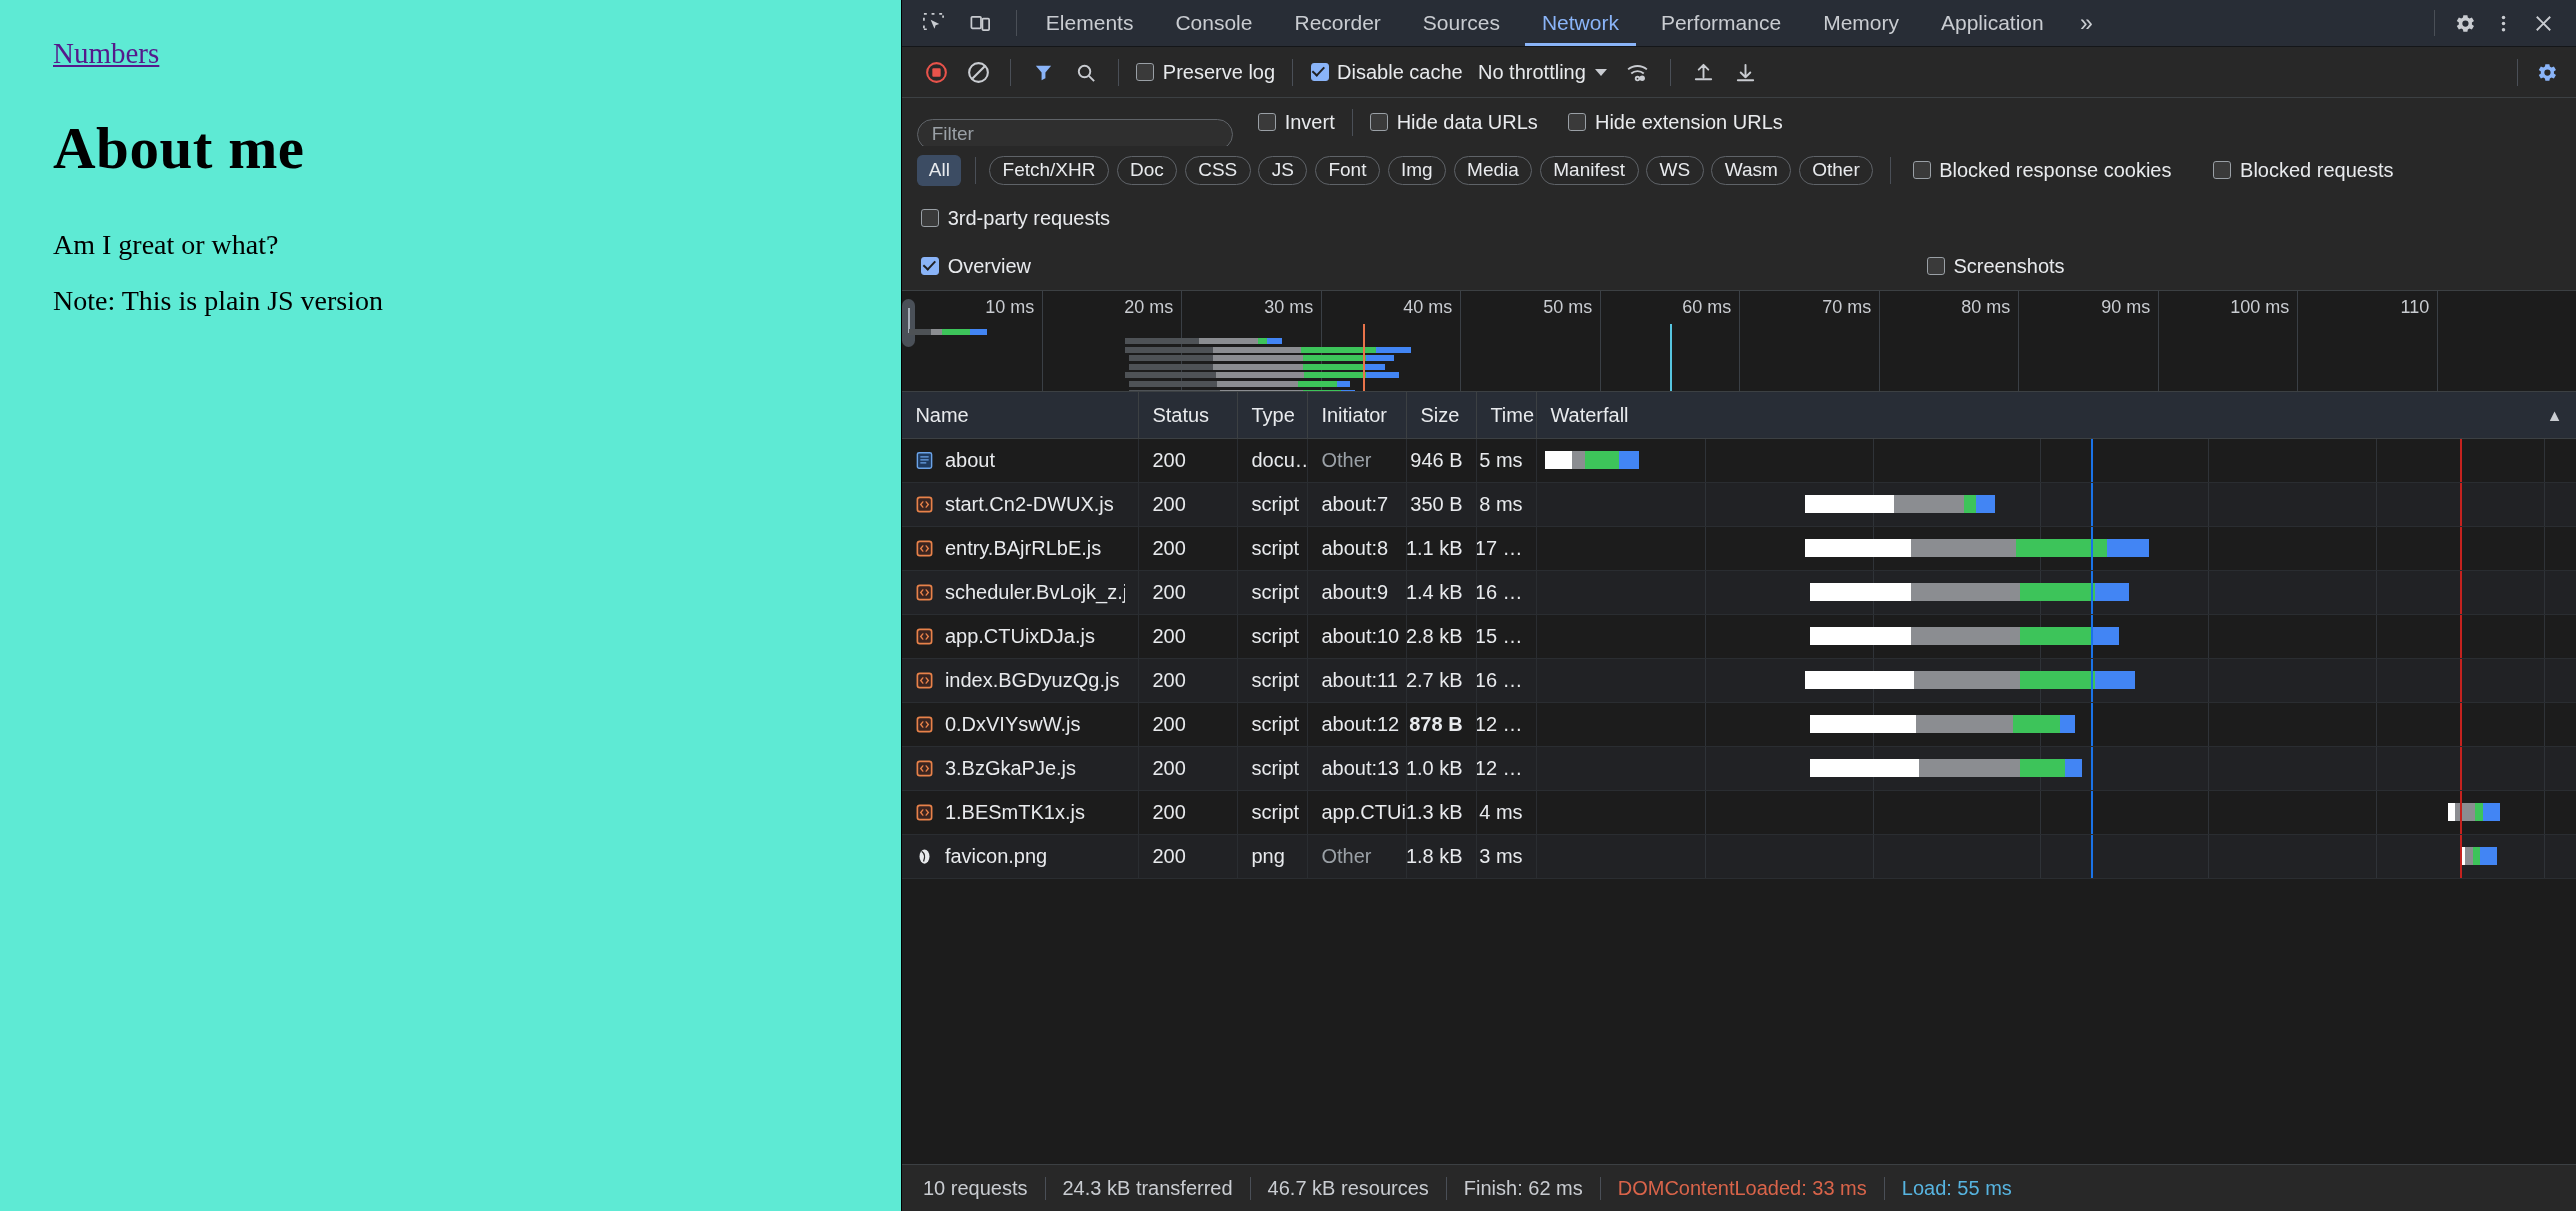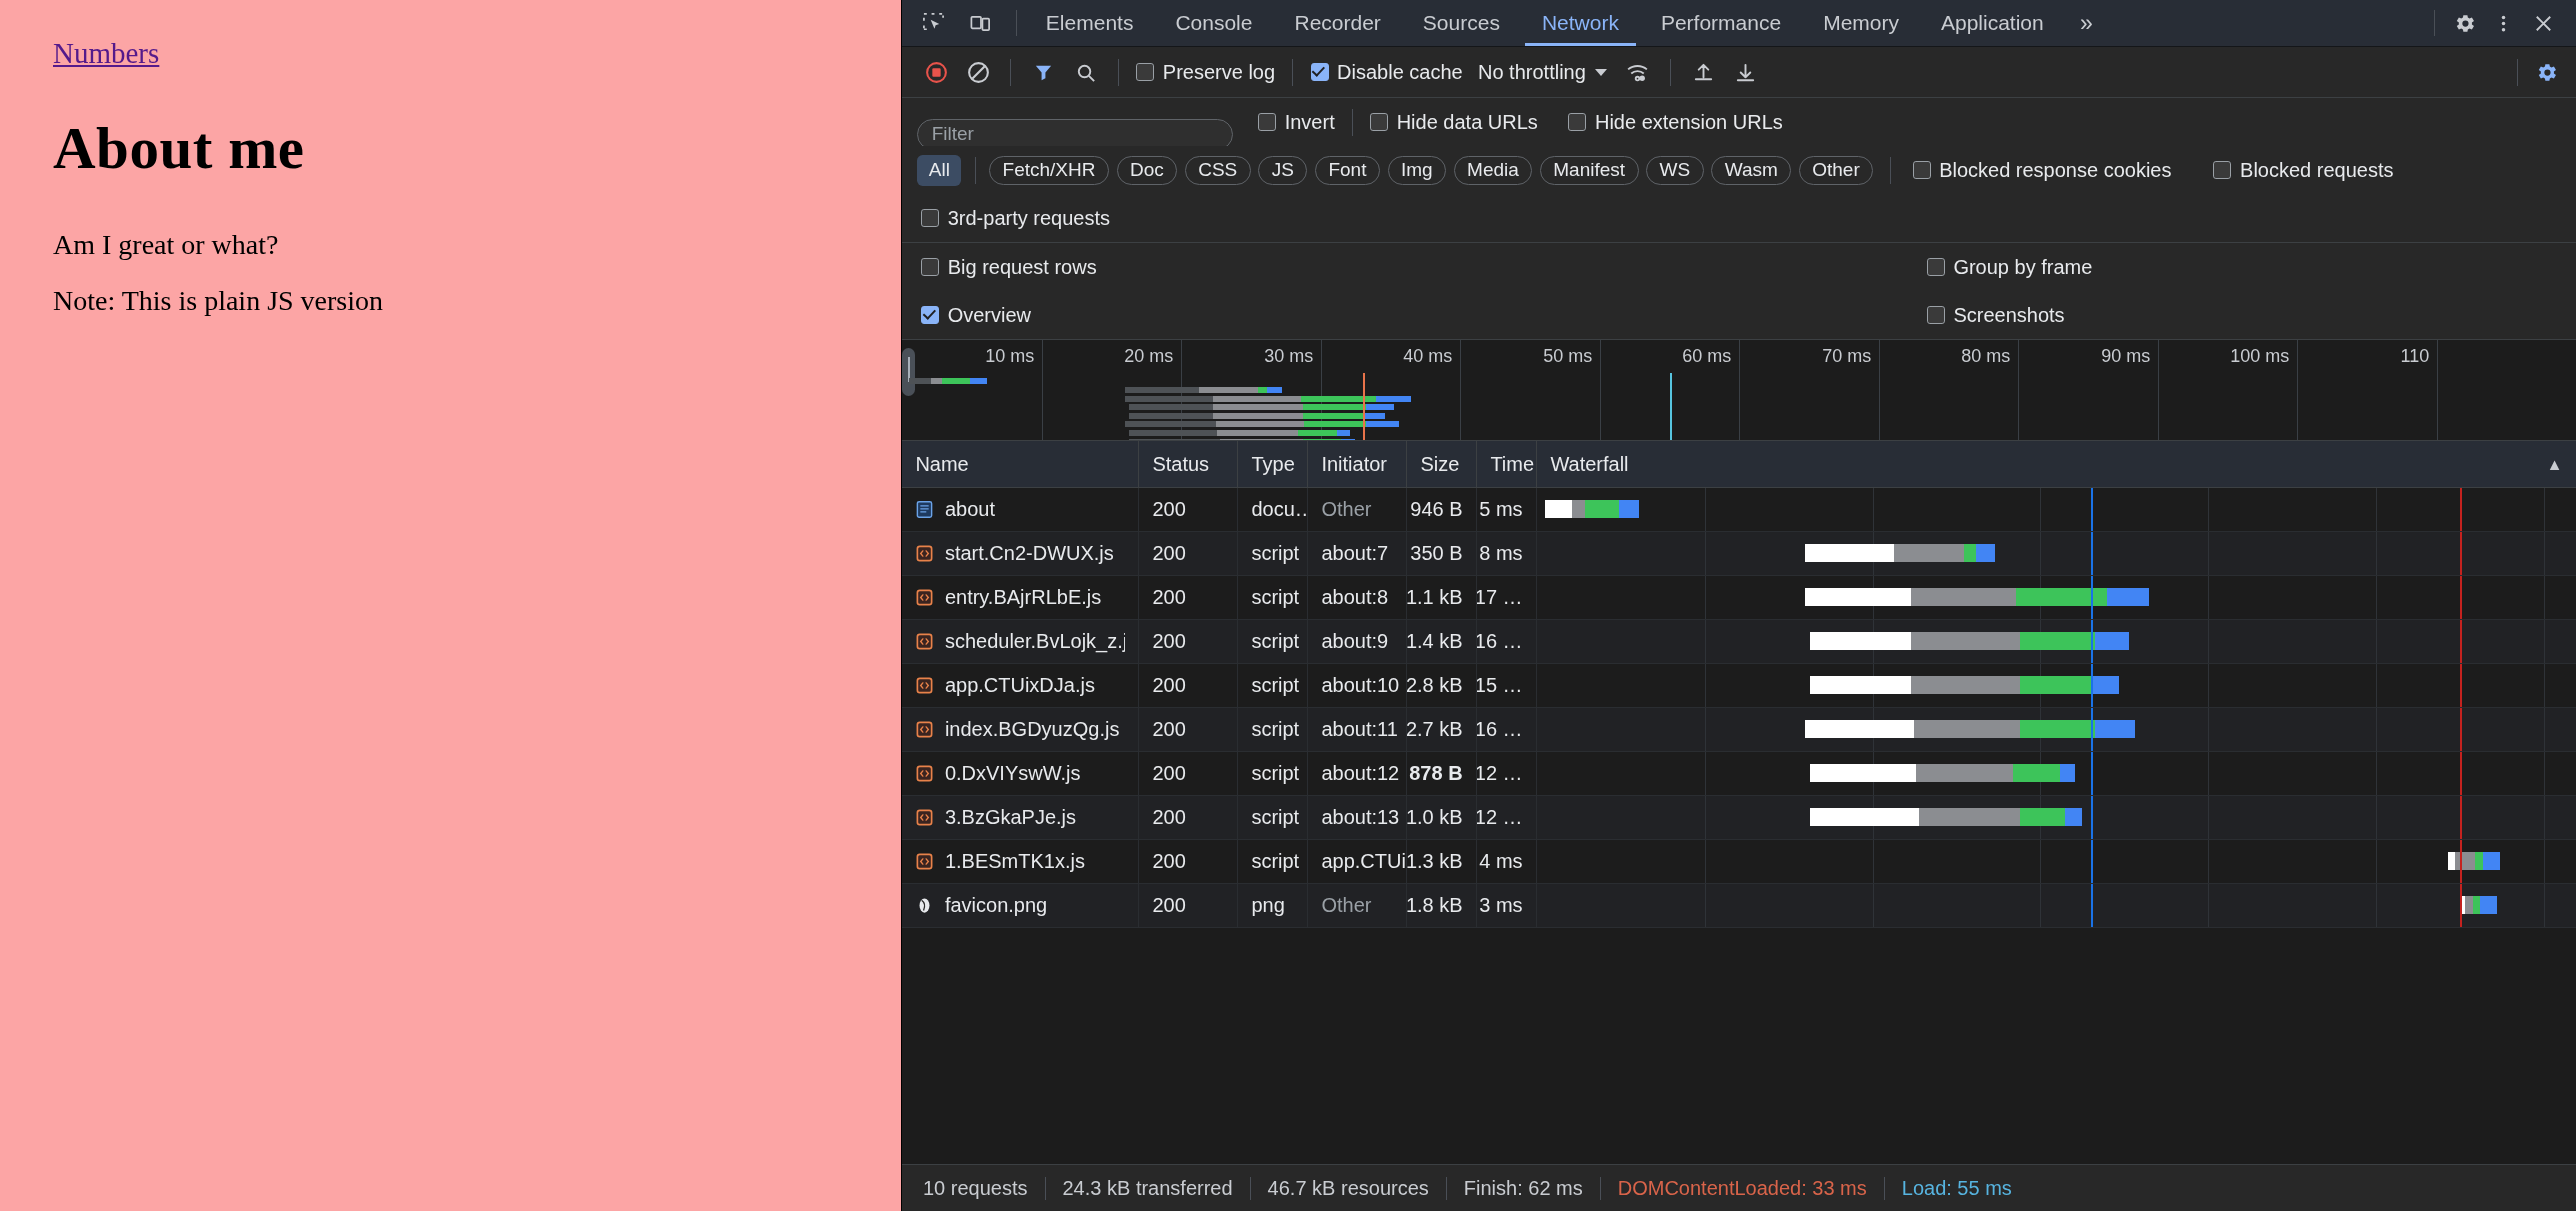"Numbers" #page { background: #fca5a5 -> #5eead4 }
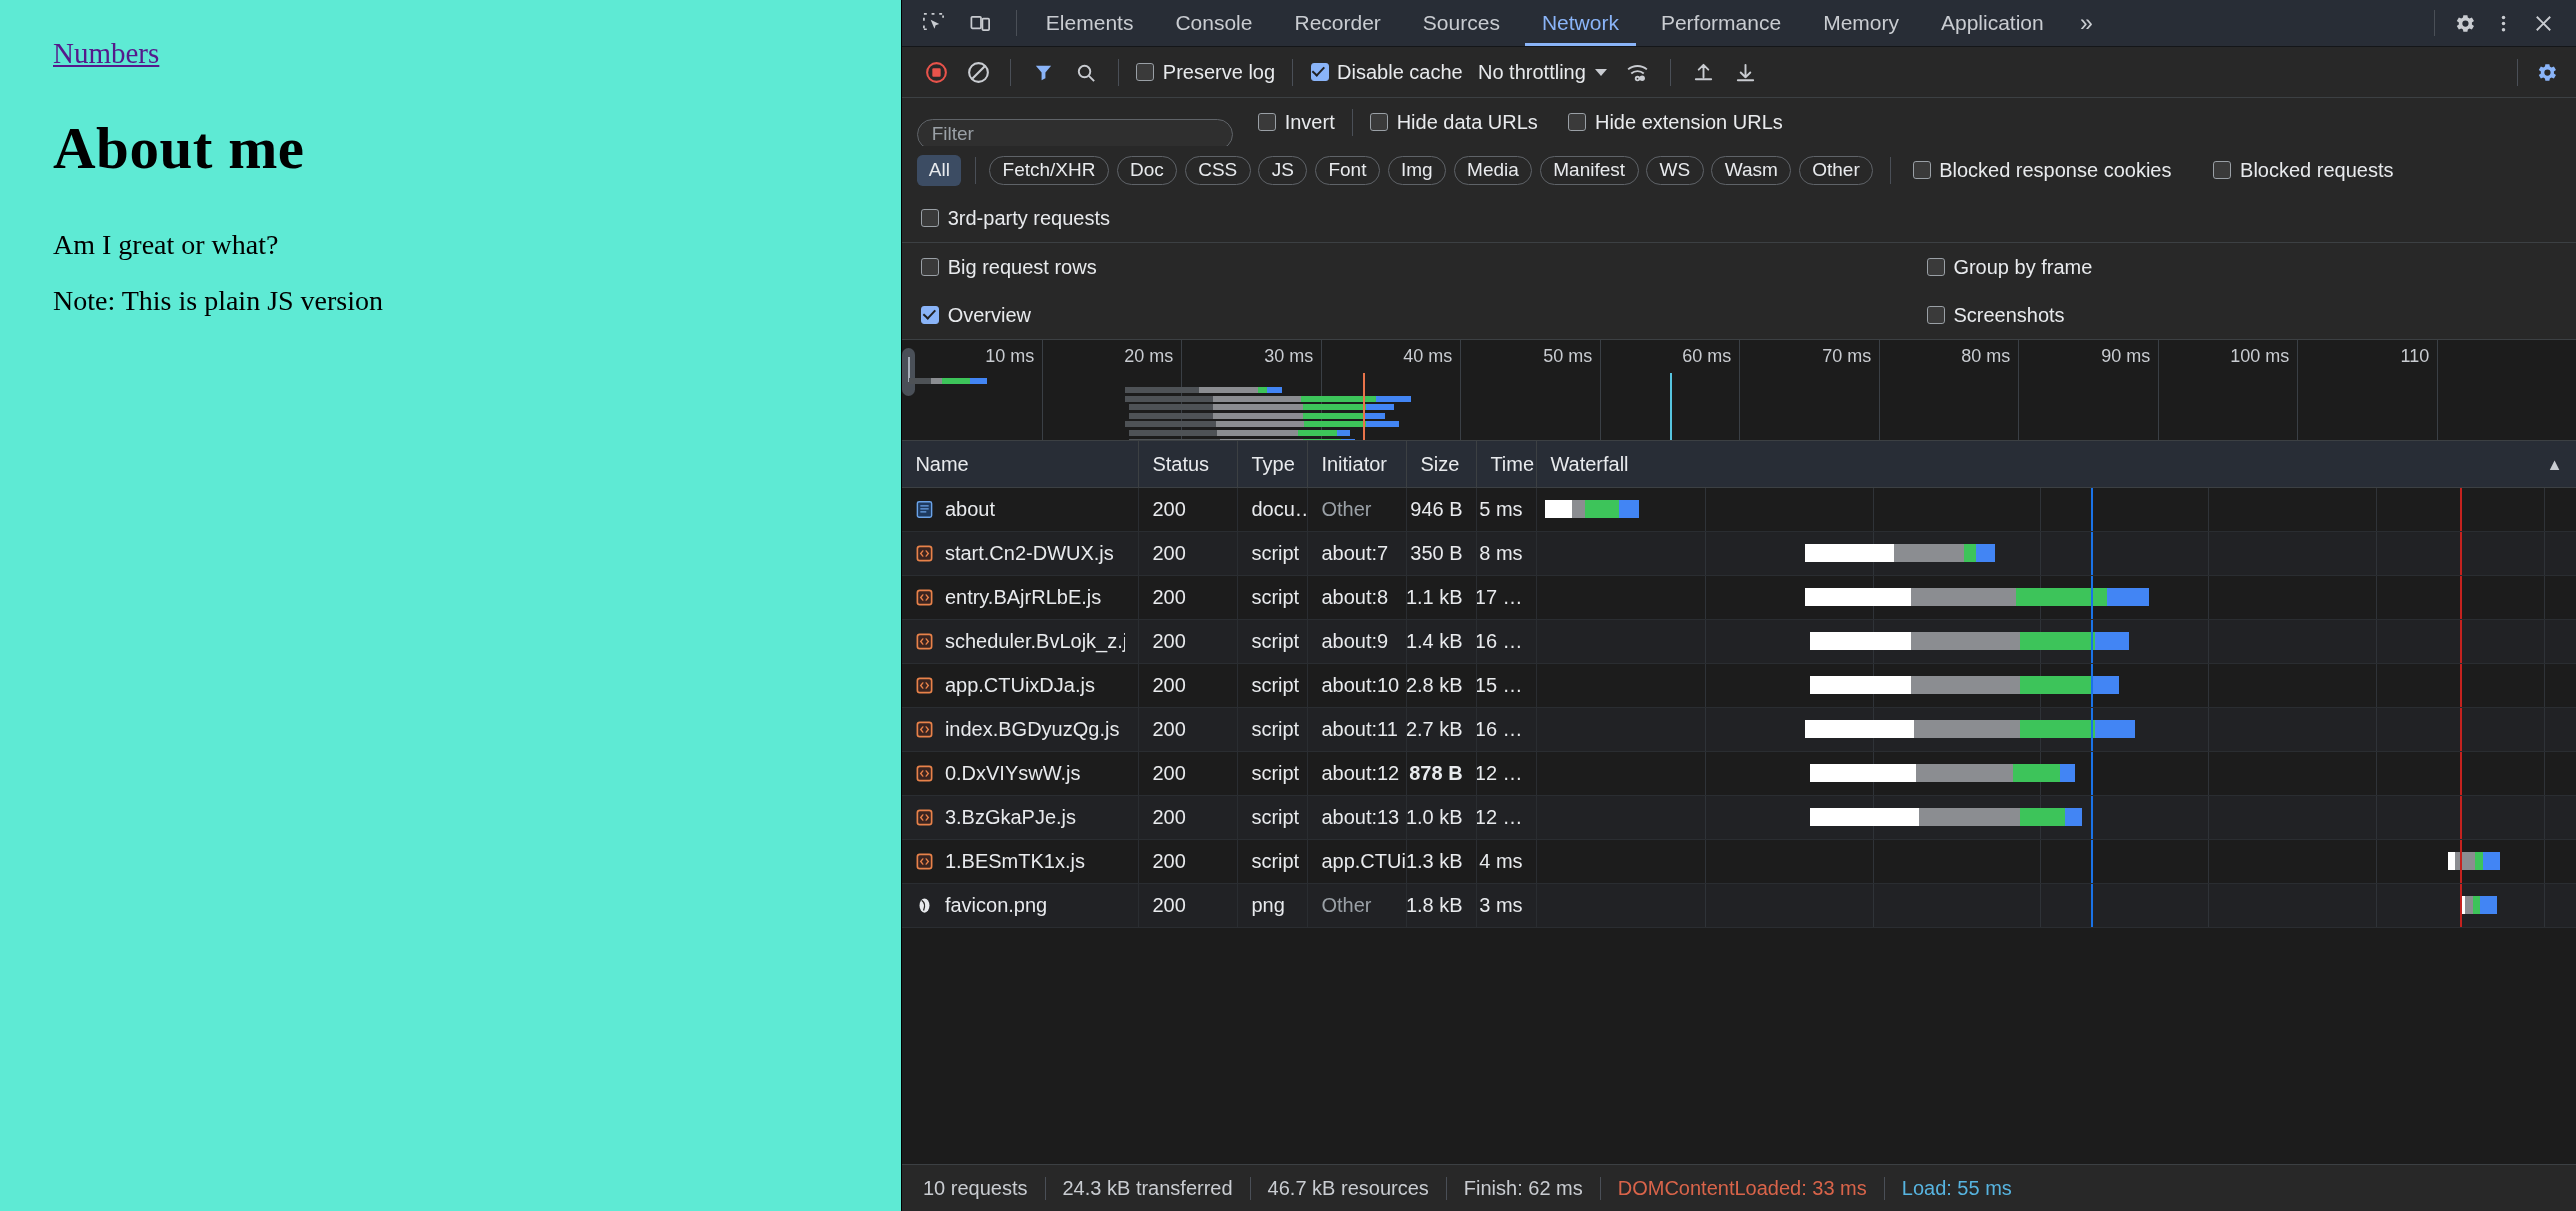"Big request rows" div.setrow { html: <div> <div> <span></span> <span>Big request rows</span> </div> <div> <div> <span></span> <span>Group by frame</span> </div> </div> </div> -> none }
